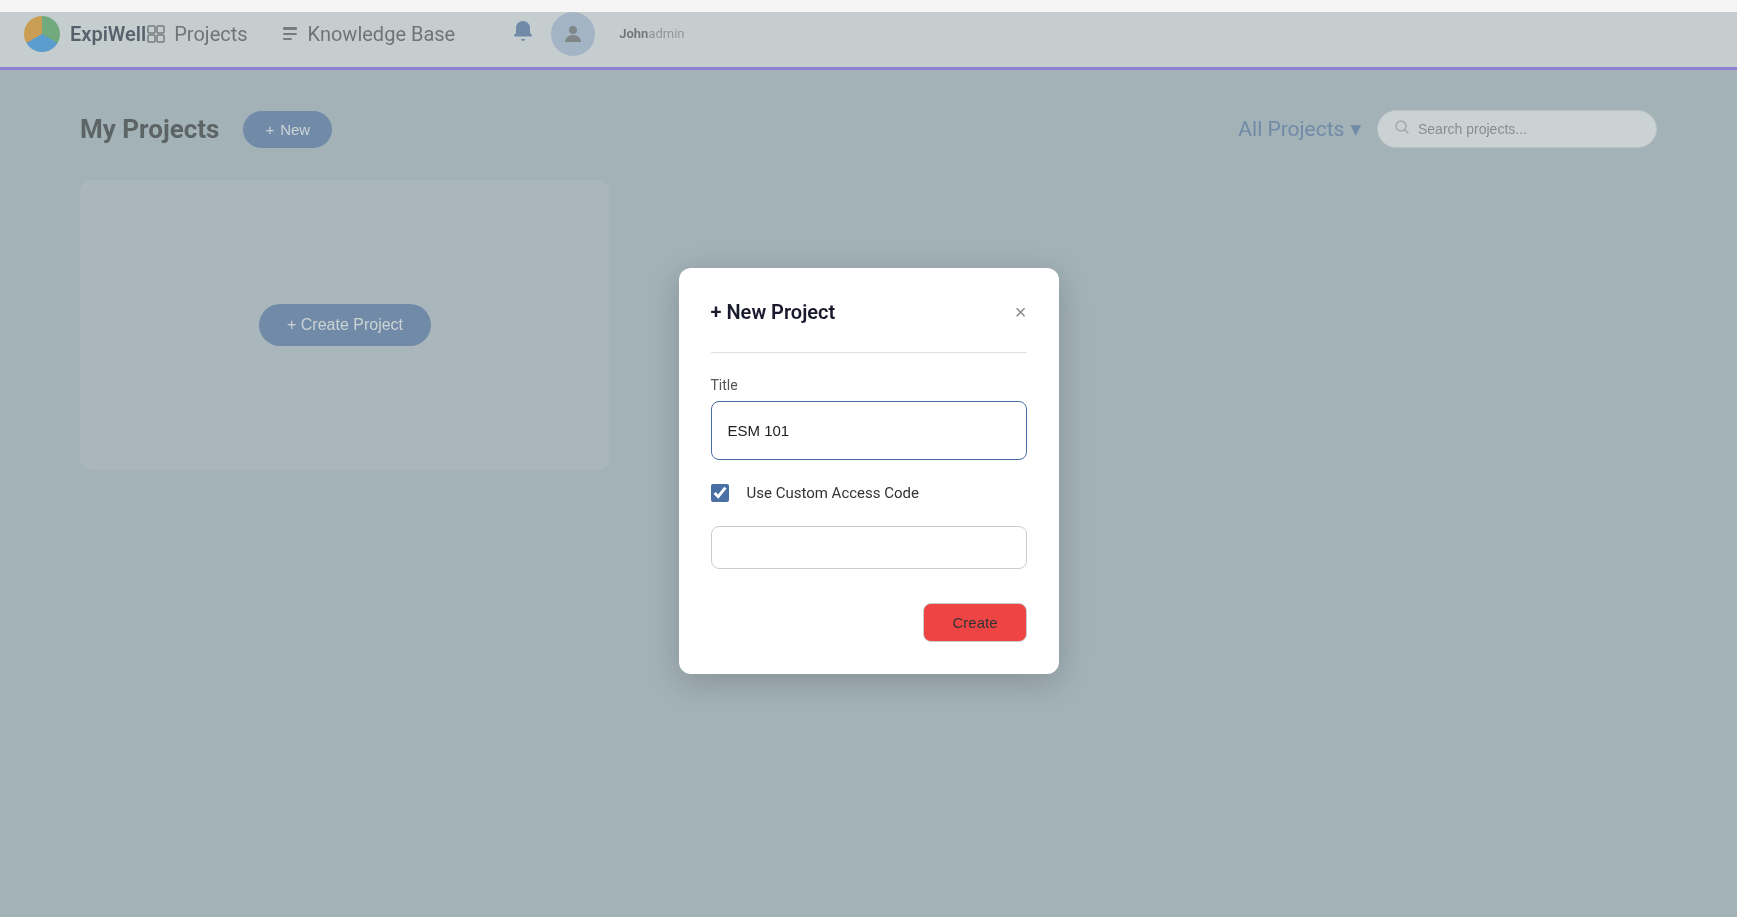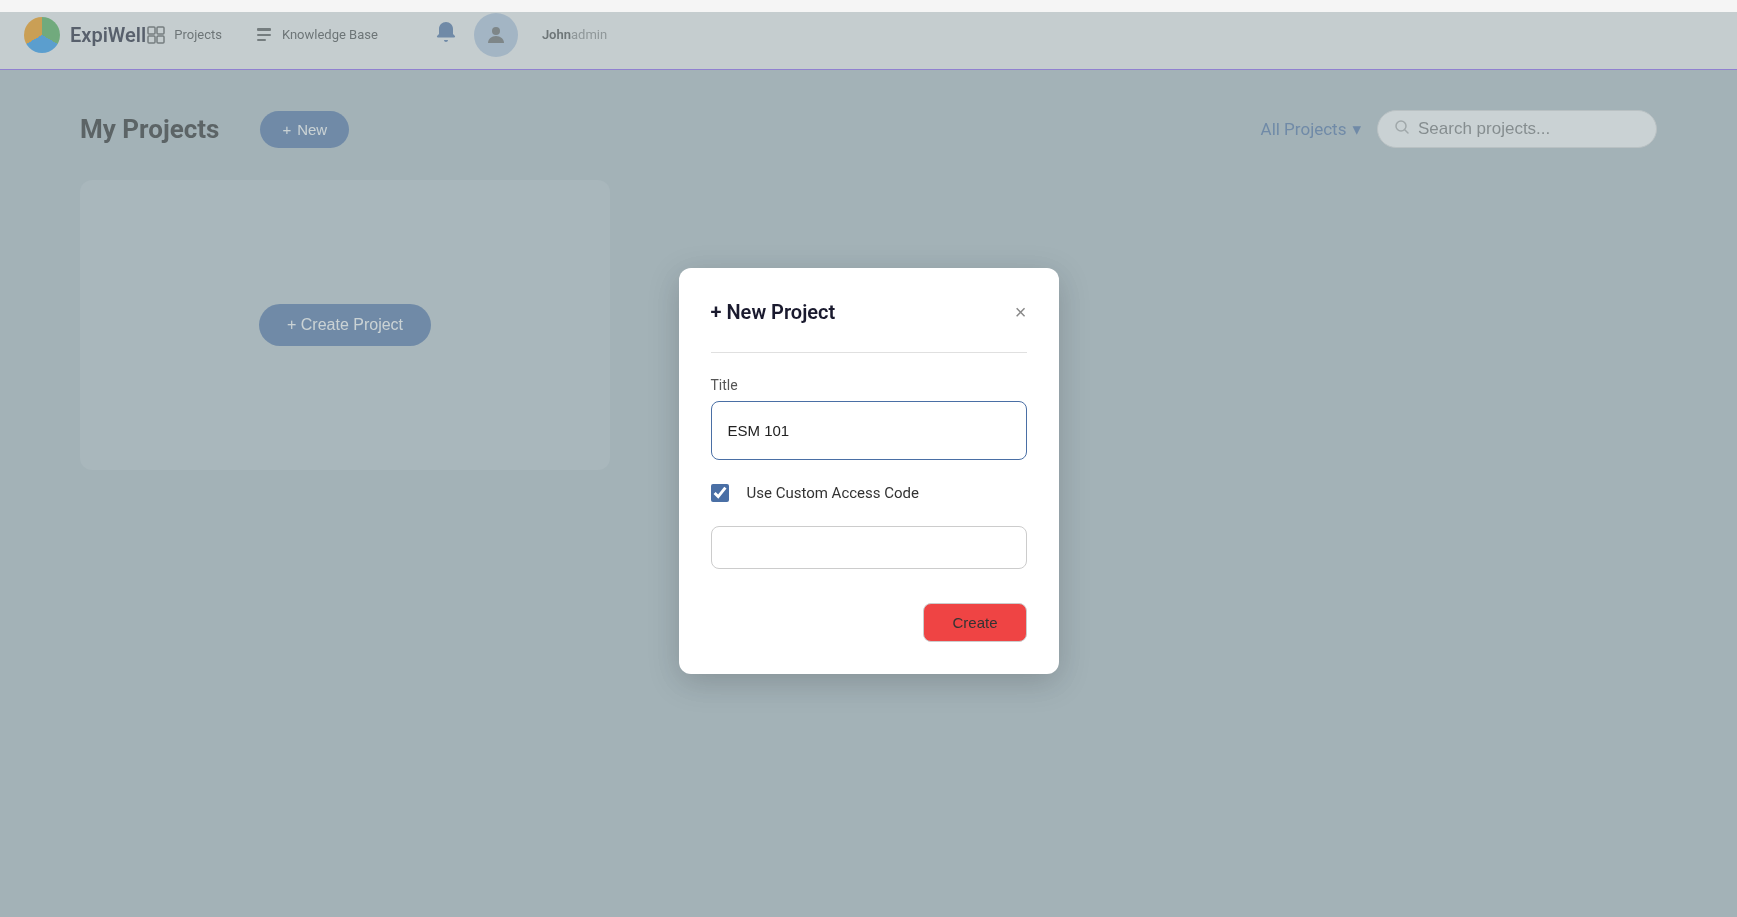"ExpiWell" .header { border-bottom: 1px solid #8b5cf6 -> 3px solid #8b5cf6 }
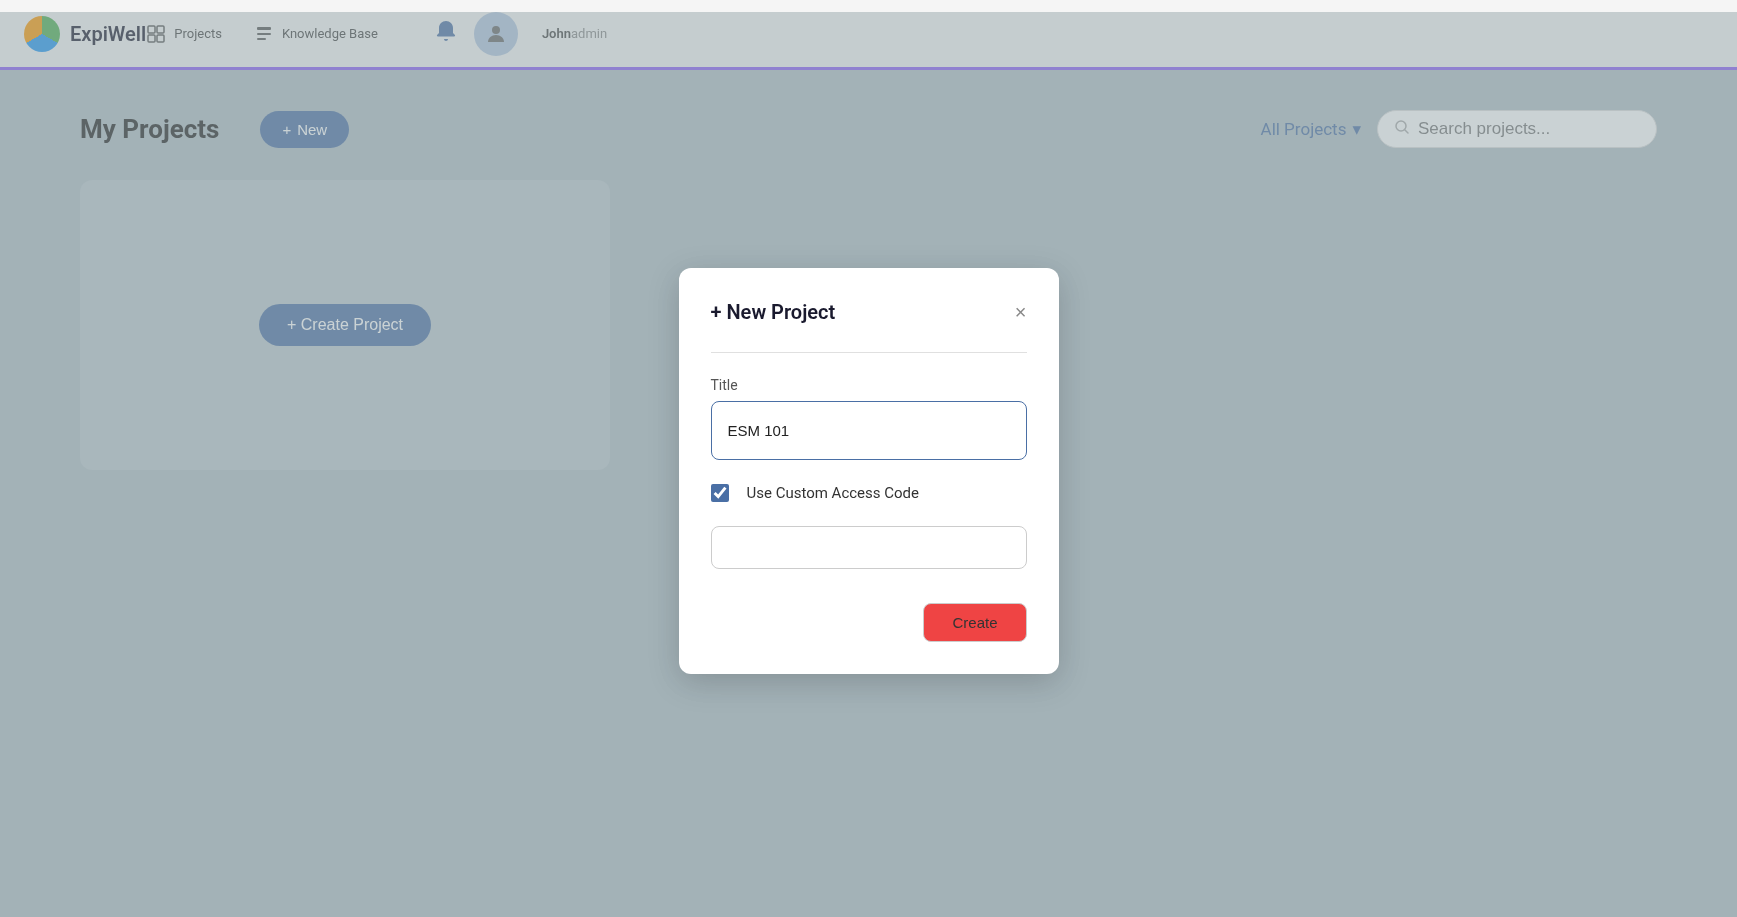"Projects" .nav-item { font-size: 13px -> 20px }
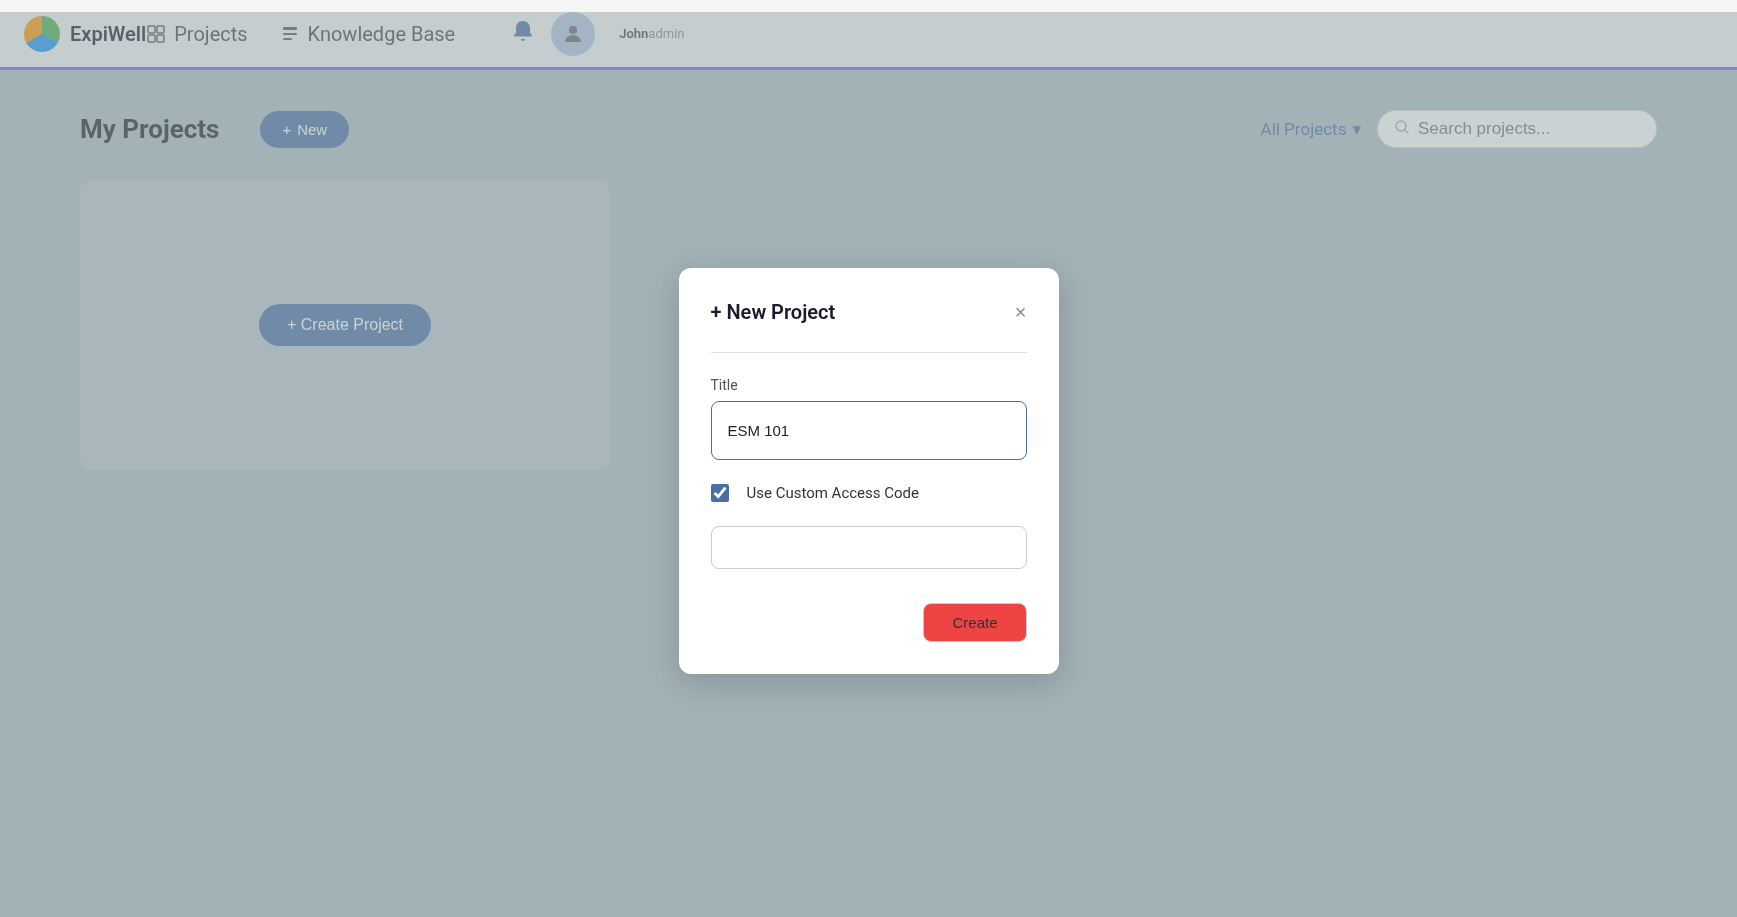"My Projects" .page-header { gap: 41px -> 24px }
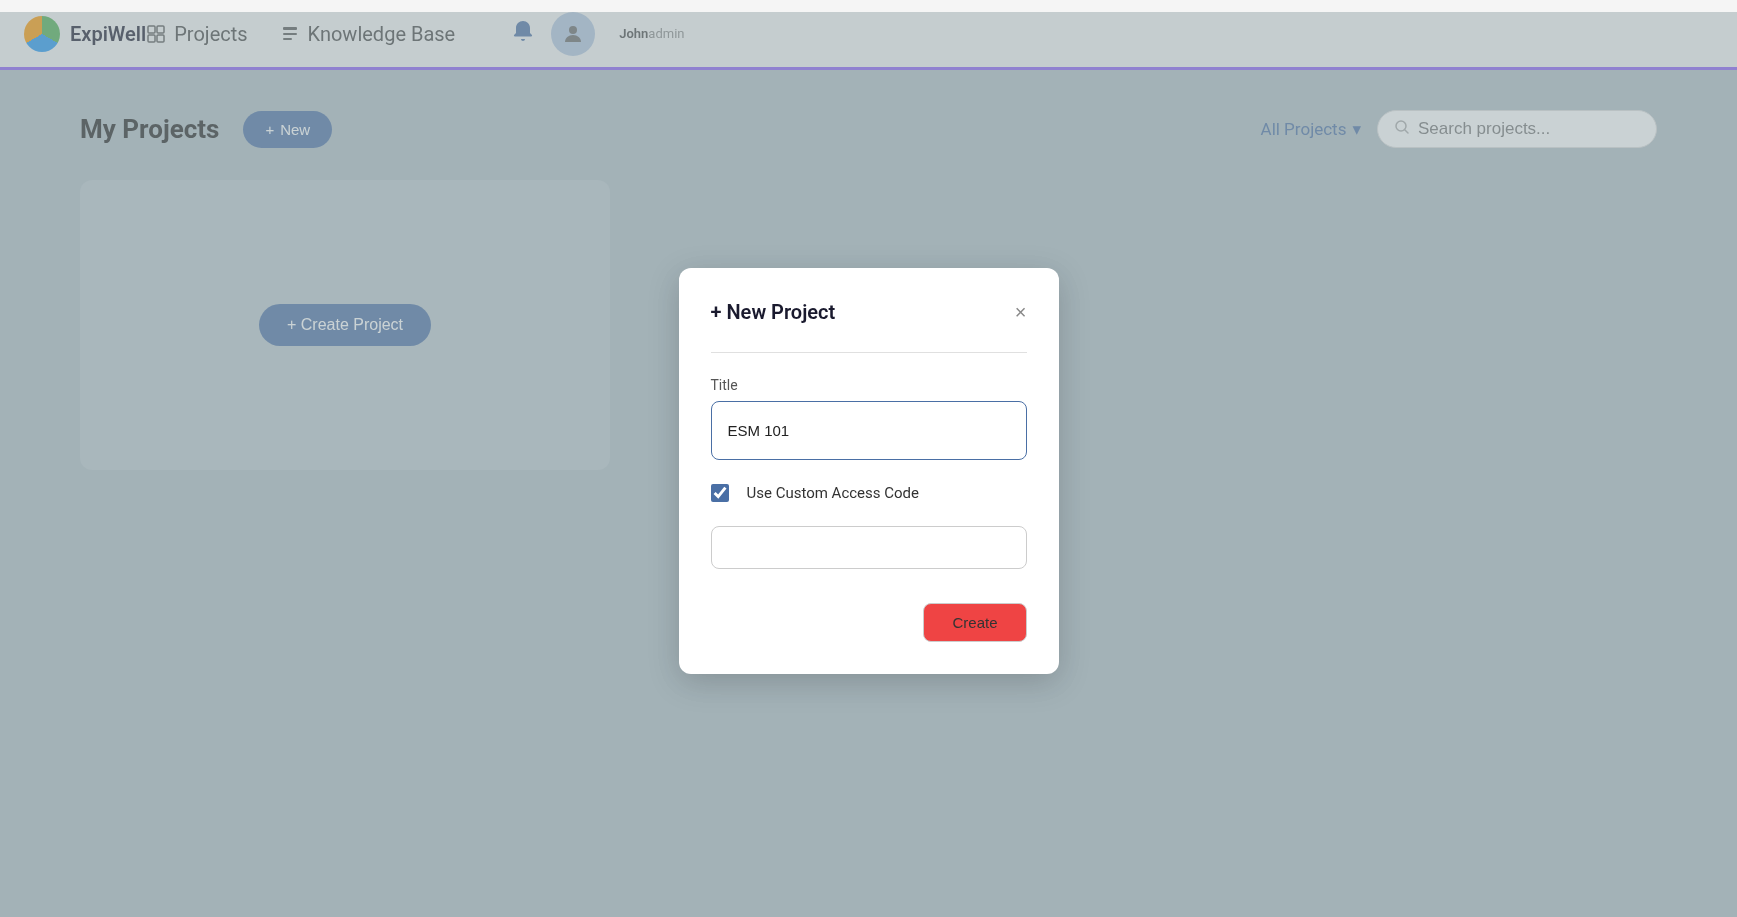"All Projects" .filter-dropdown { font-size: 17px -> 21px }
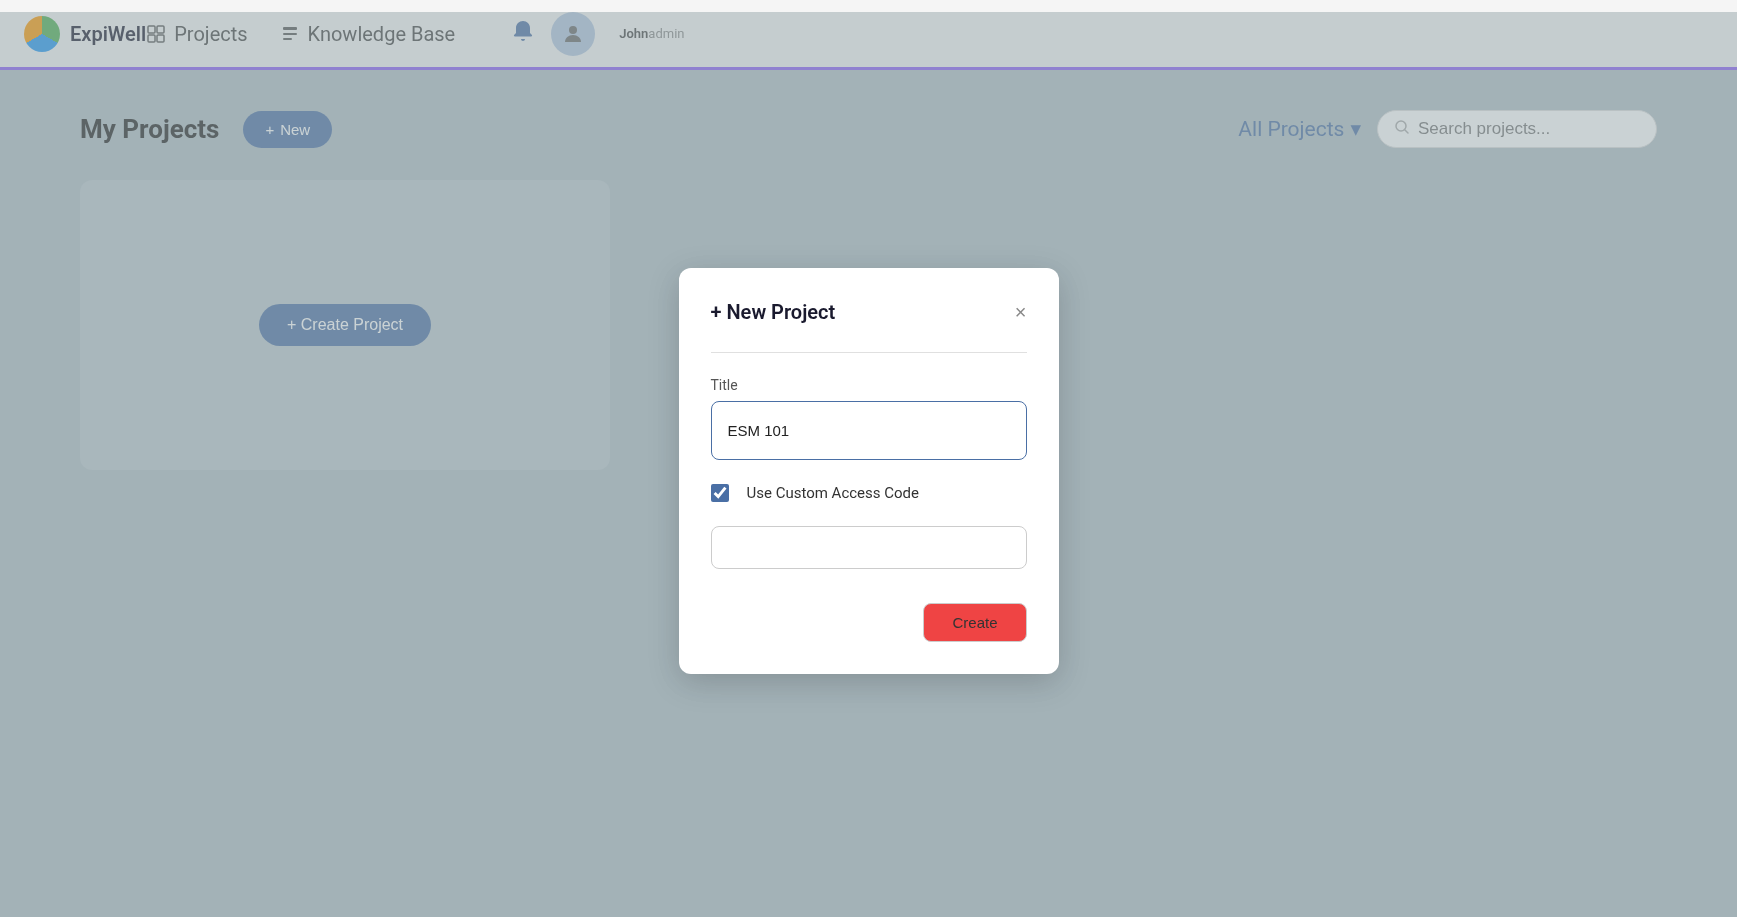"Search projects..." .search-input { font-size: 17px -> 14px }
